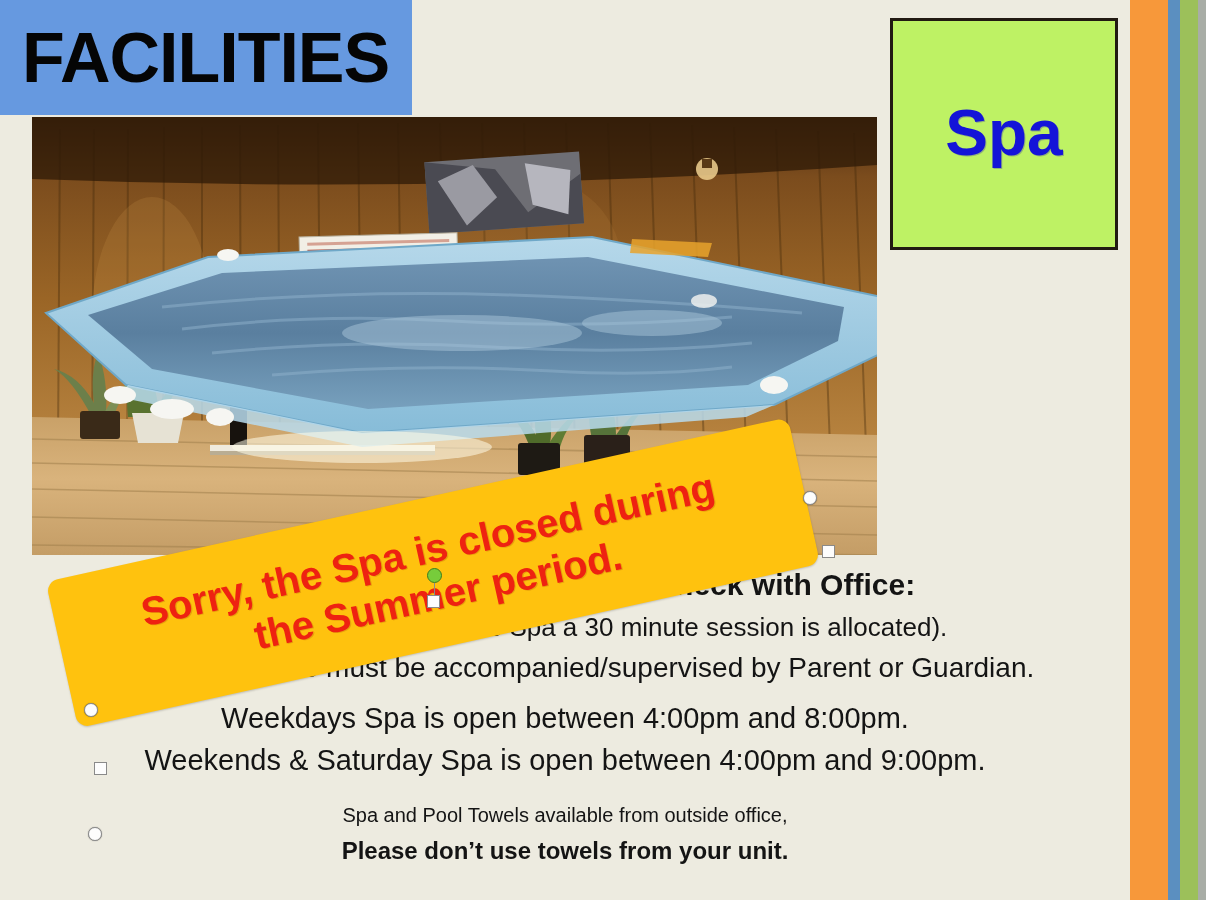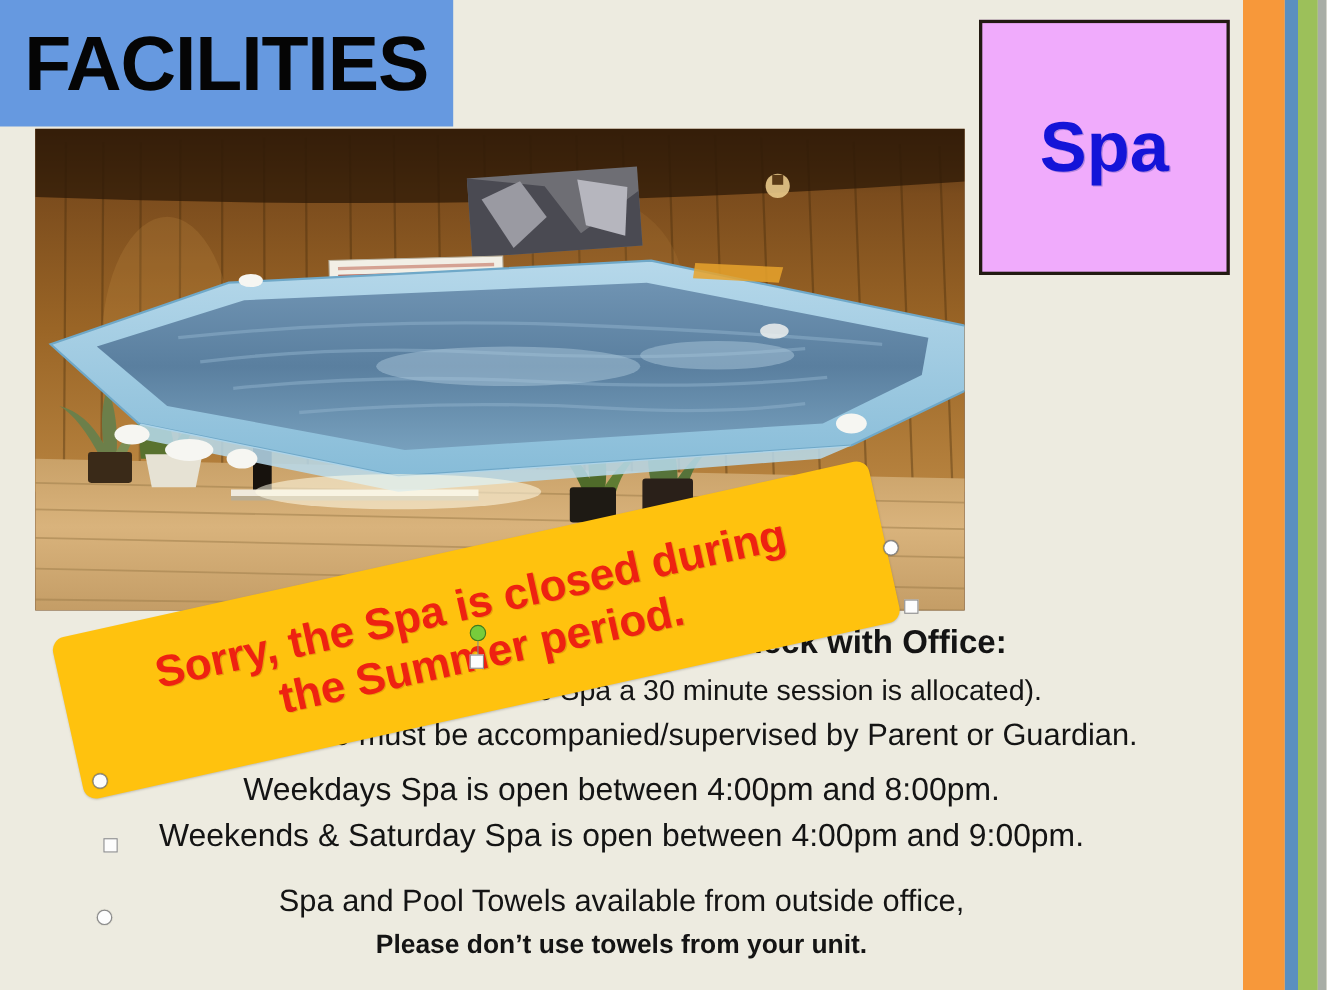"Spa" #spa-pool-box { background: #f0abfc -> #bef264 }
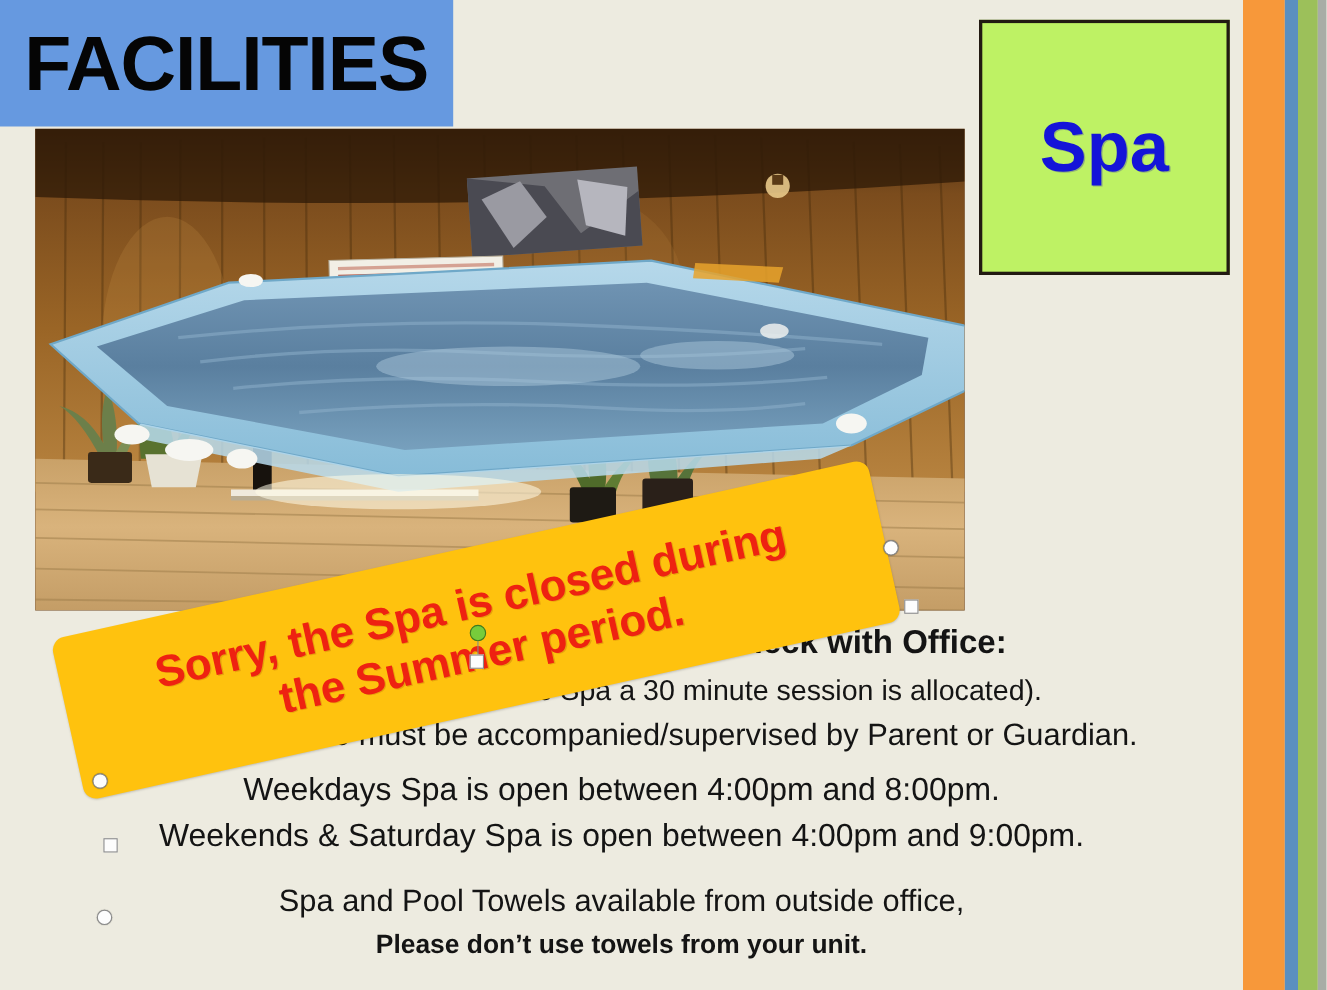"Spa and Pool Towels available" .l6 { font-size: 28px -> 20px }
